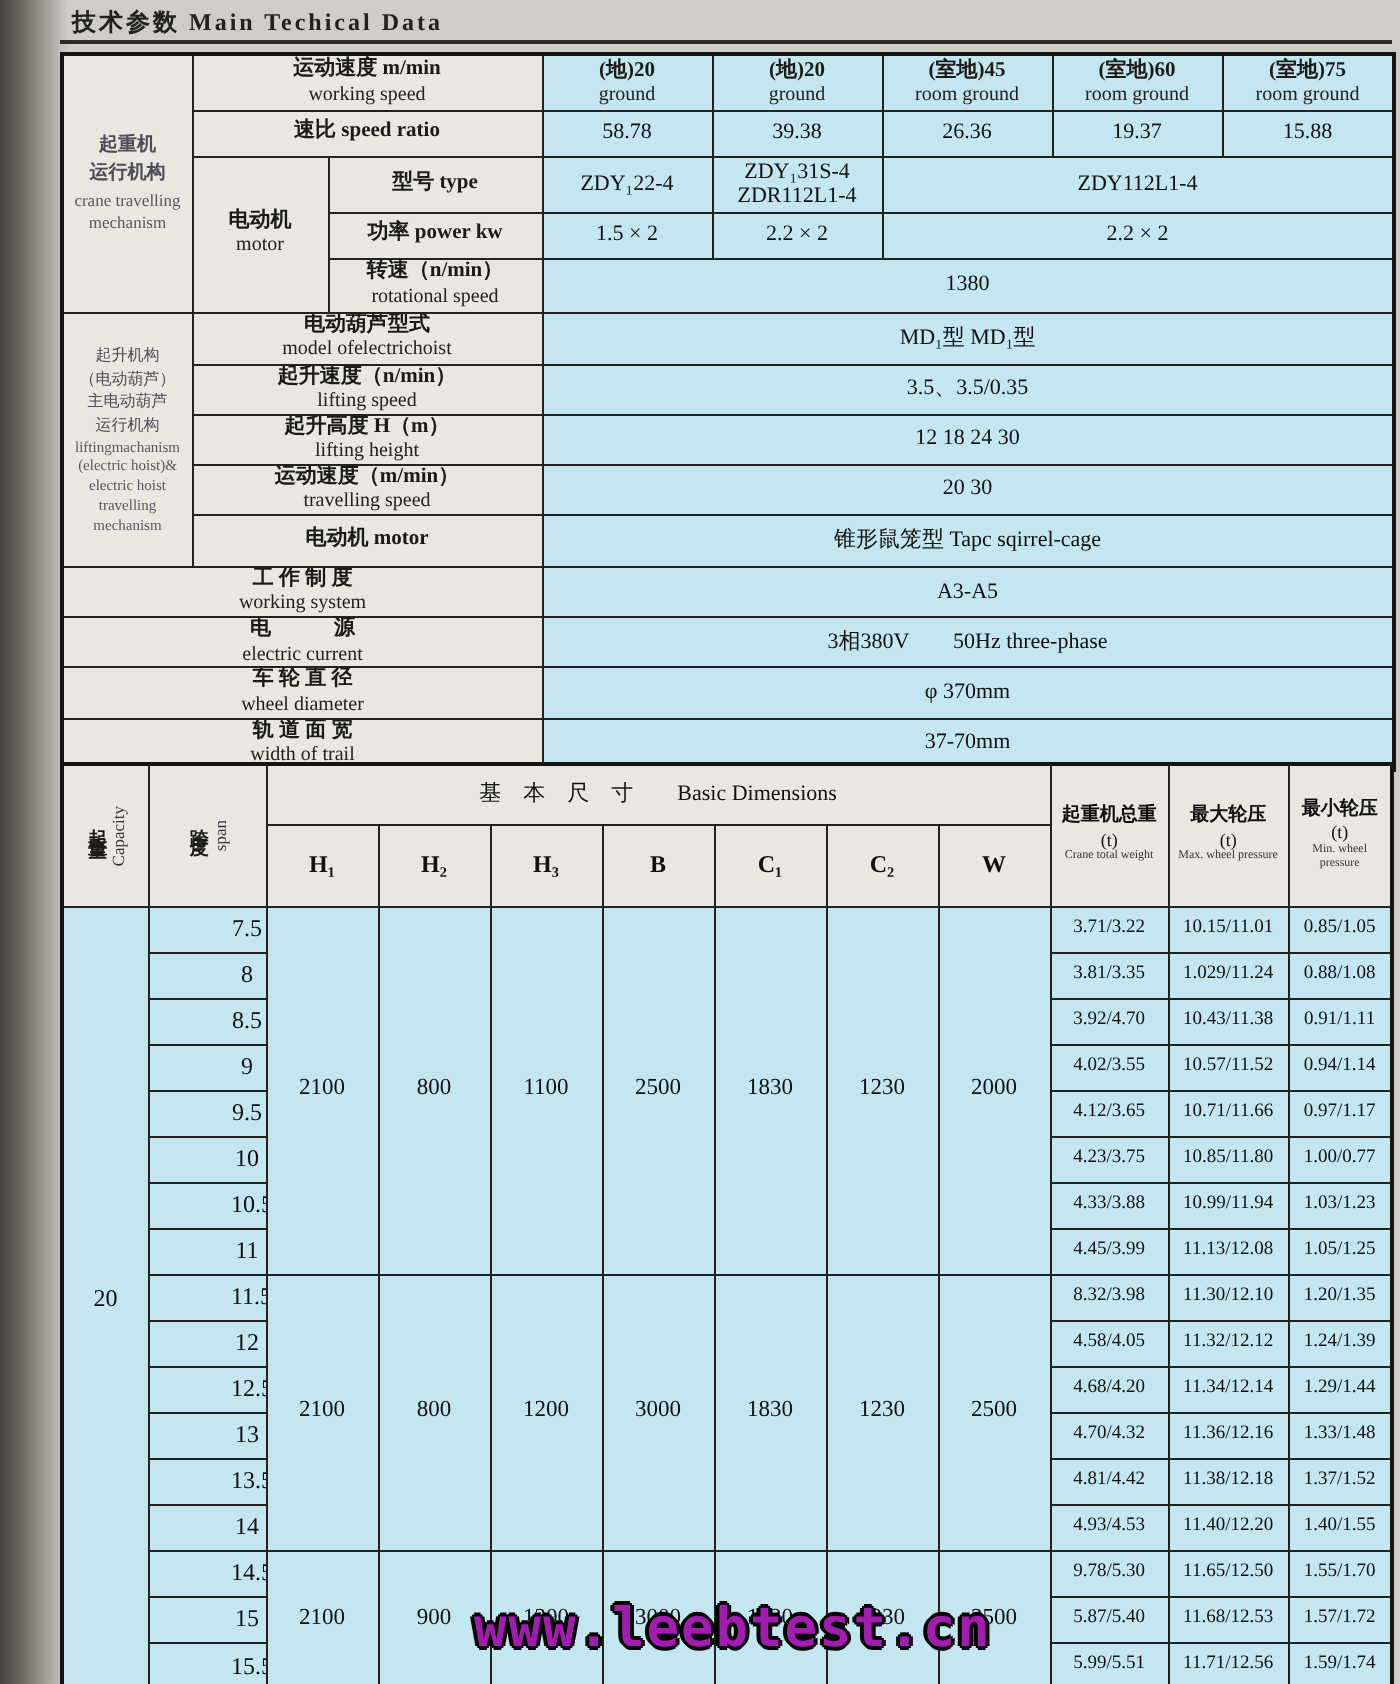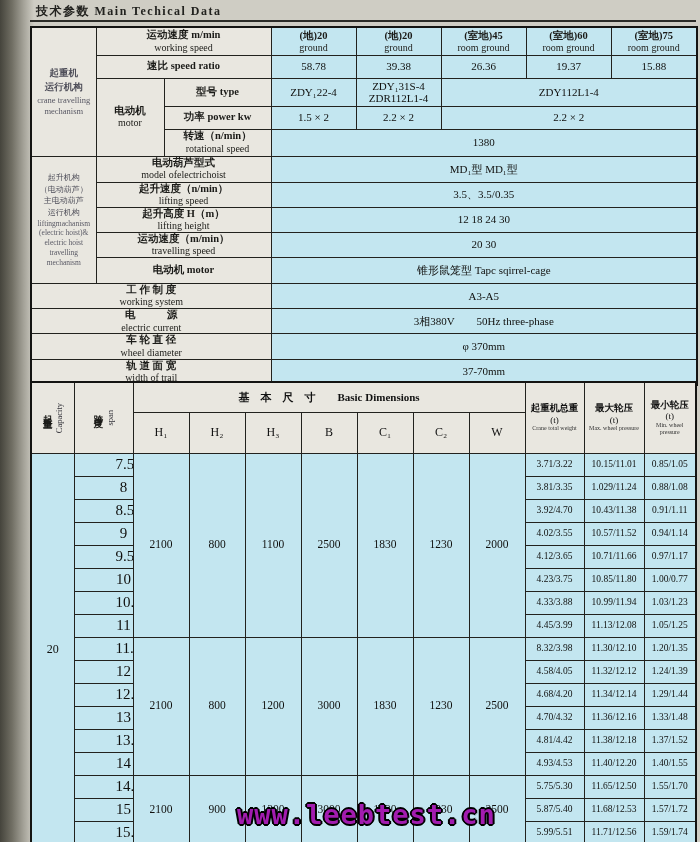"基 本 尺 寸 Basic" .dims-title { font-weight: bold -> normal }
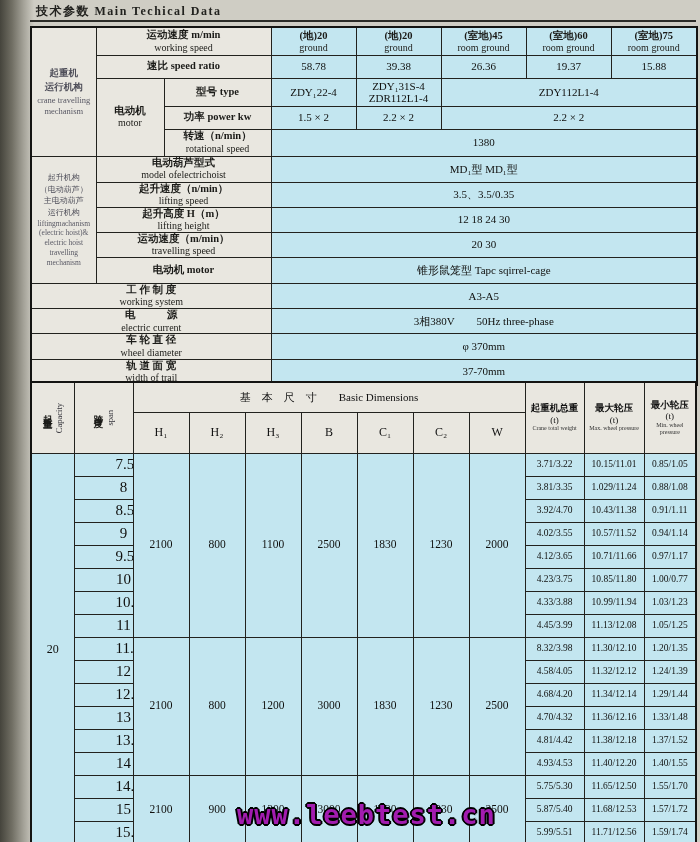"H₁" .dimcol { font-weight: none -> bold }
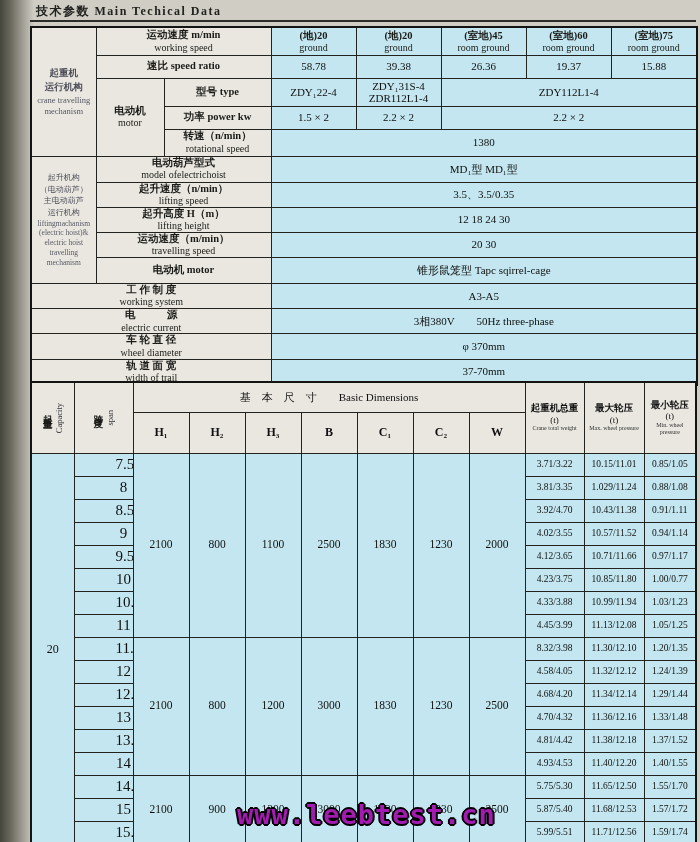"7.5" .spanv { font-size: 15px -> 12px }
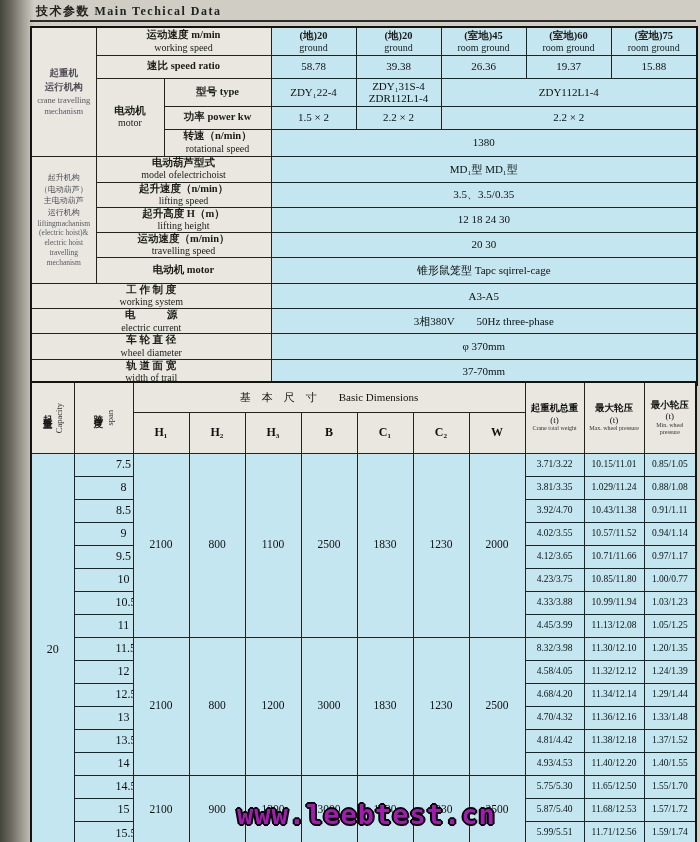"5.75/5.30" td.c { text: 5.75/5.30 -> 9.78/5.30 }
